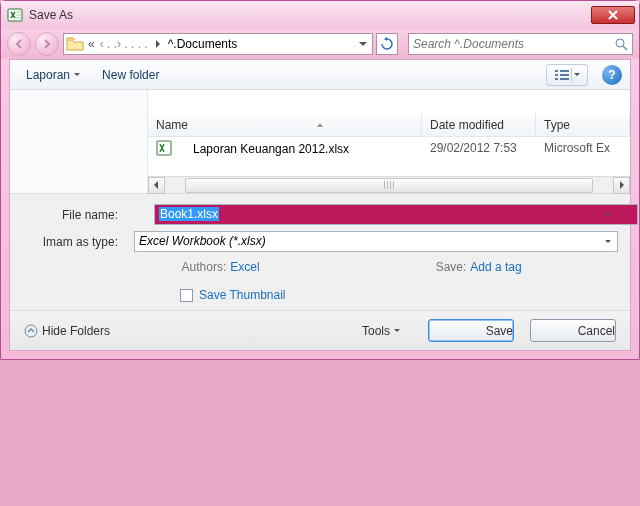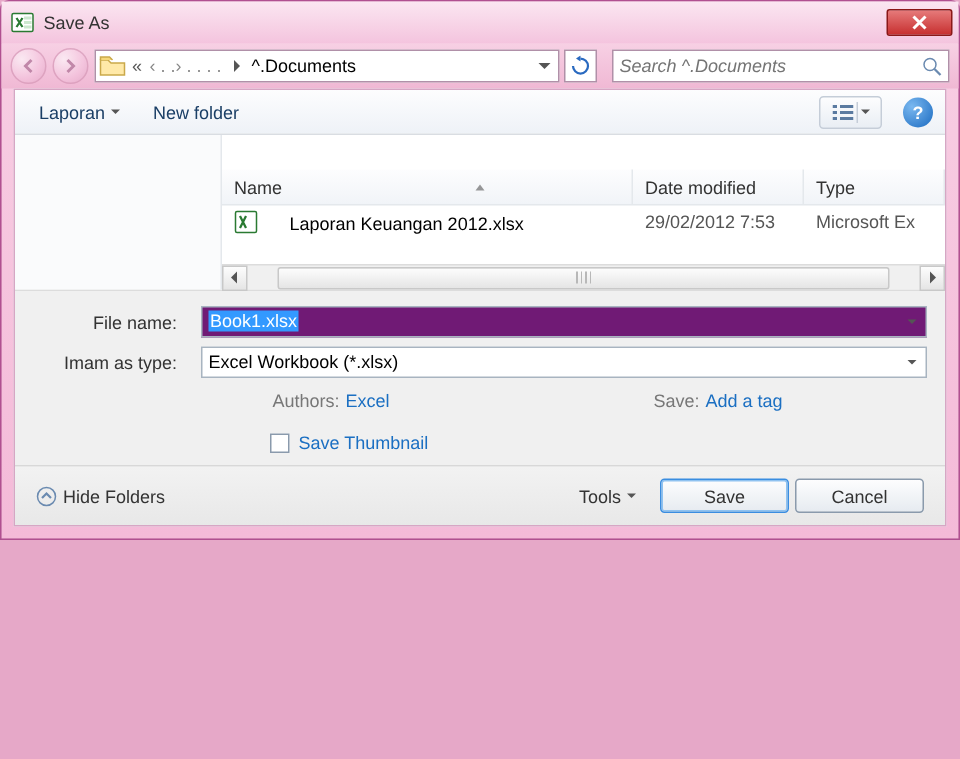"Book1.xlsx" div { background: #701a75 -> #be185d; margin-left: none -> 20px }
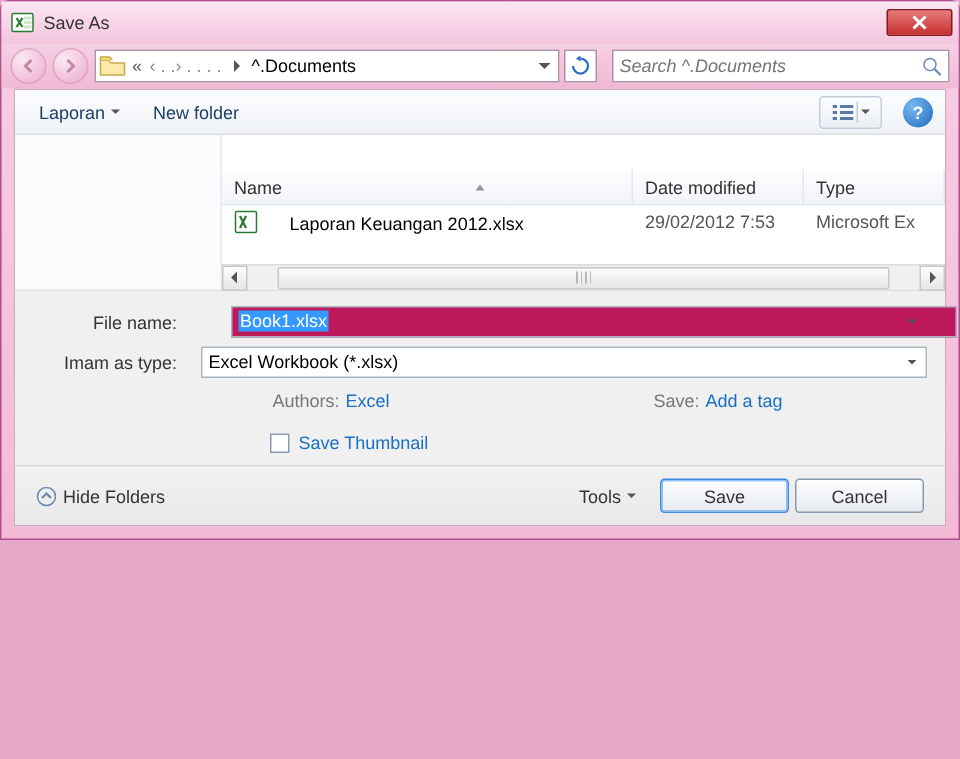"Excel Workbook (*.xlsx)" div { font-style: none -> italic }
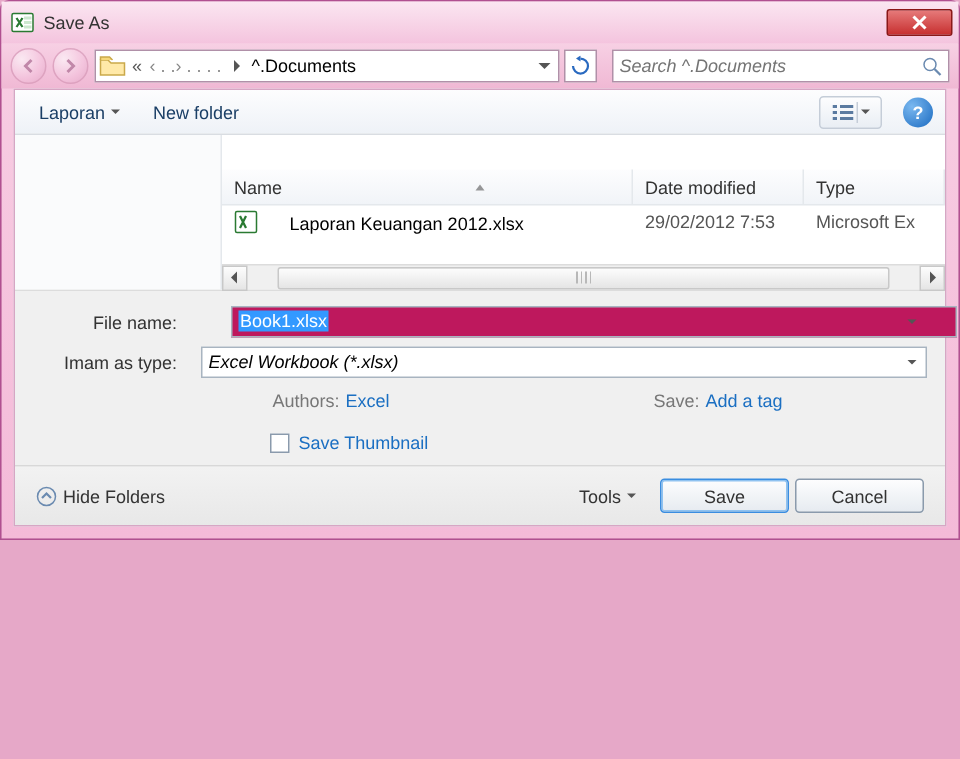"Hide Folders" .footer { gap: 4px -> 16px }
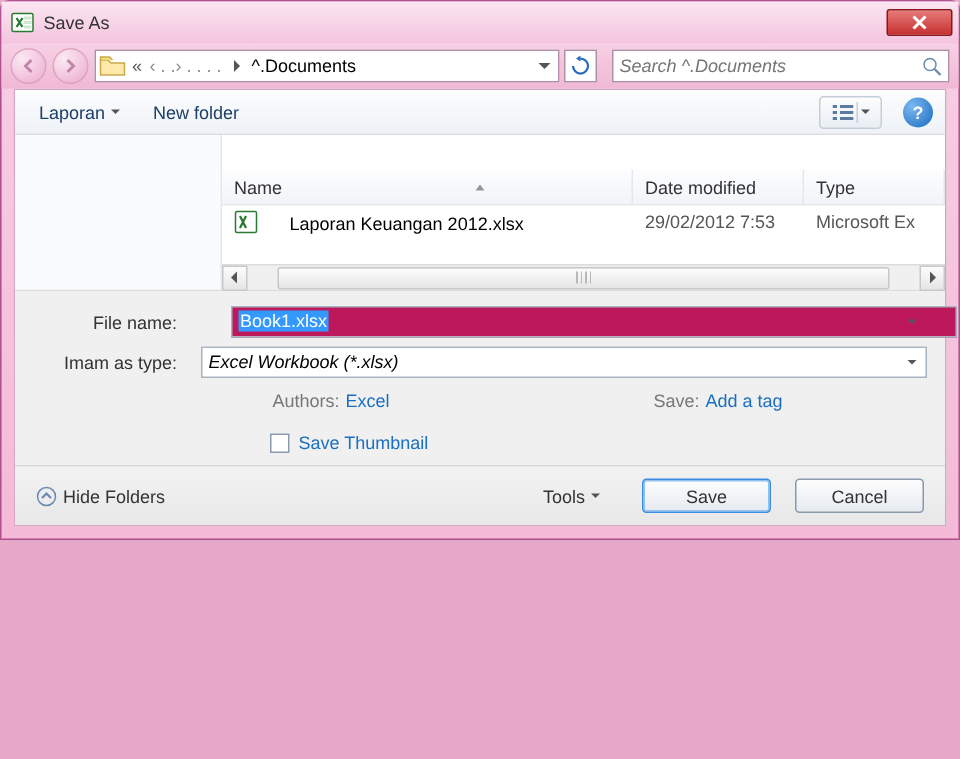"Save" .btn { justify-content: center -> flex-end }
